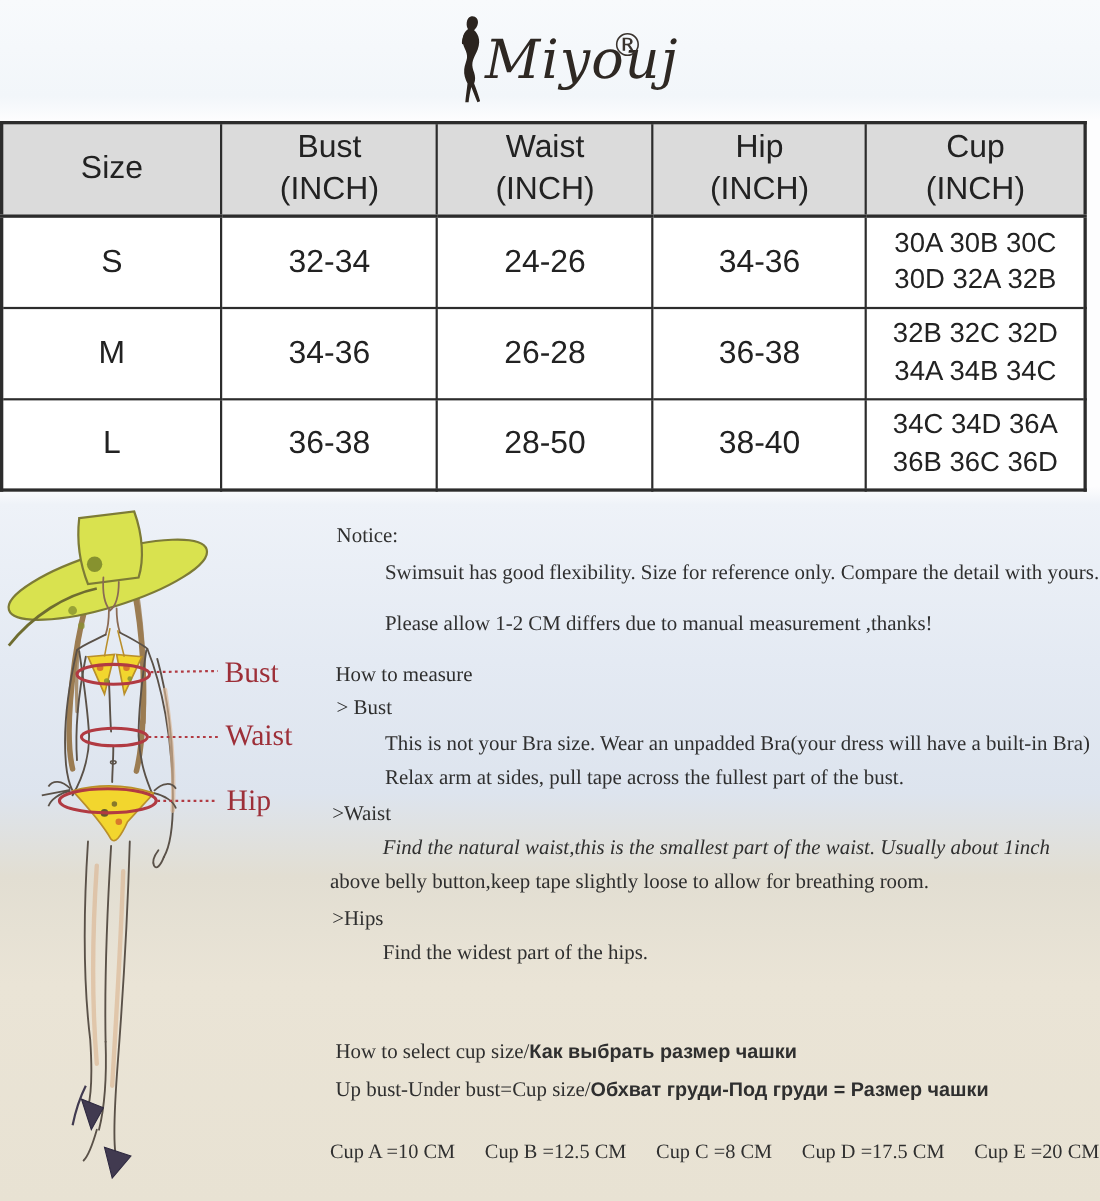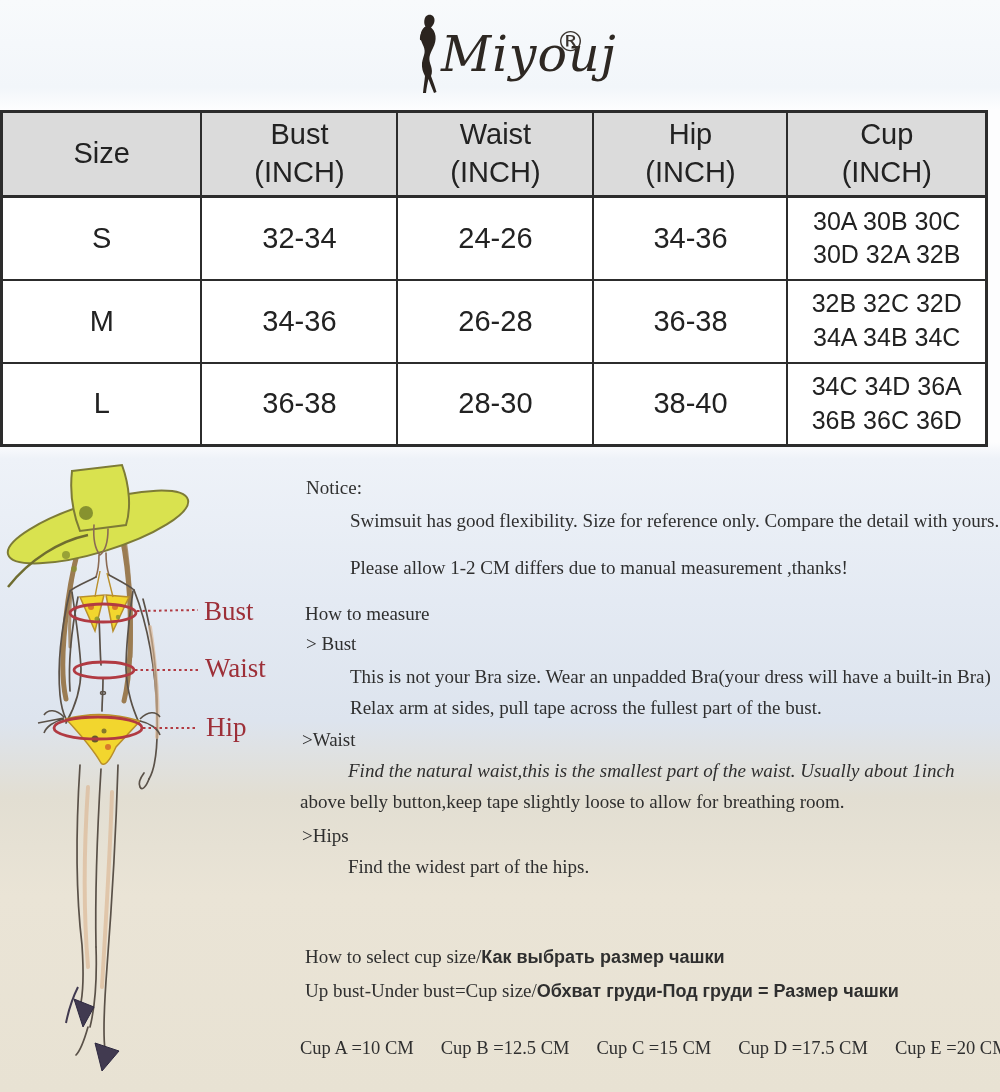"28-30" td { text: 28-30 -> 28-50 }
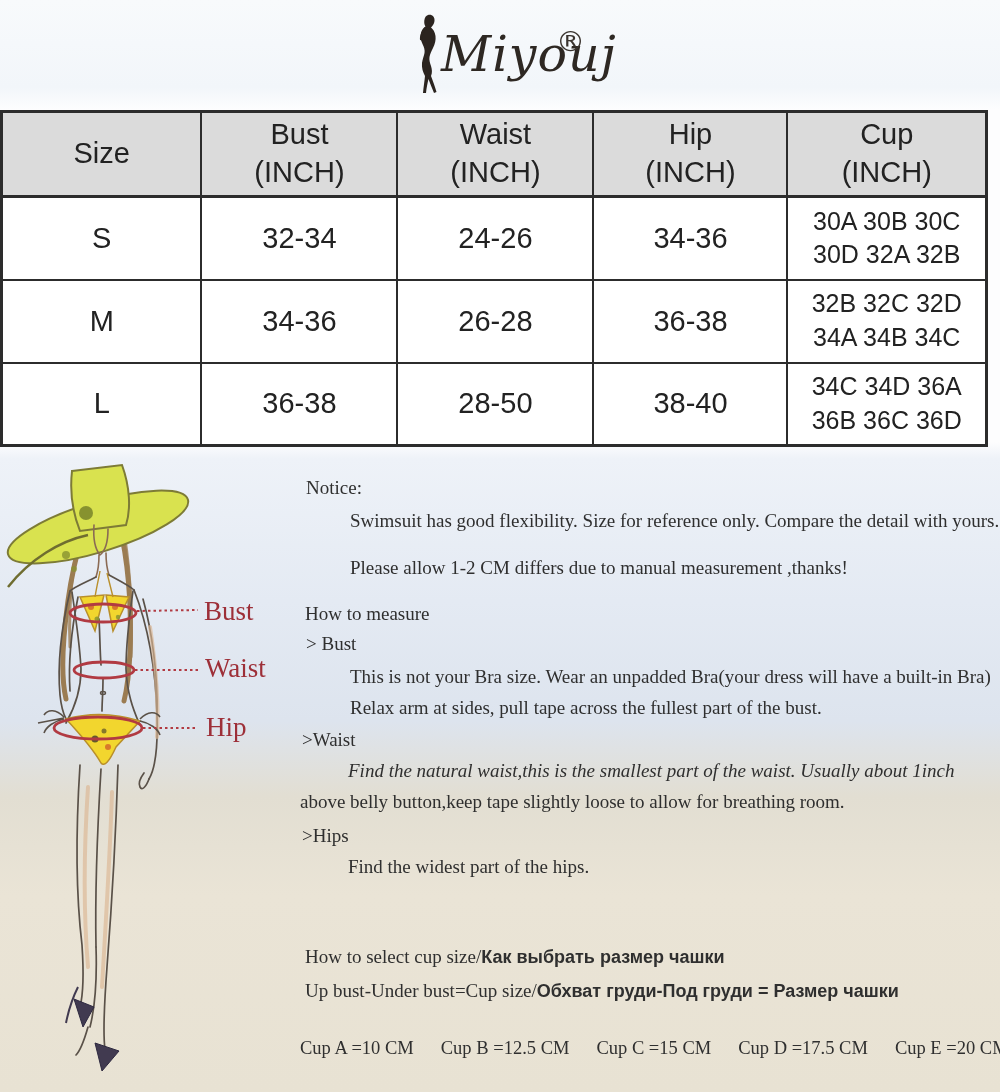"Cup C =15 CM" span { text: 15 -> 8 }
